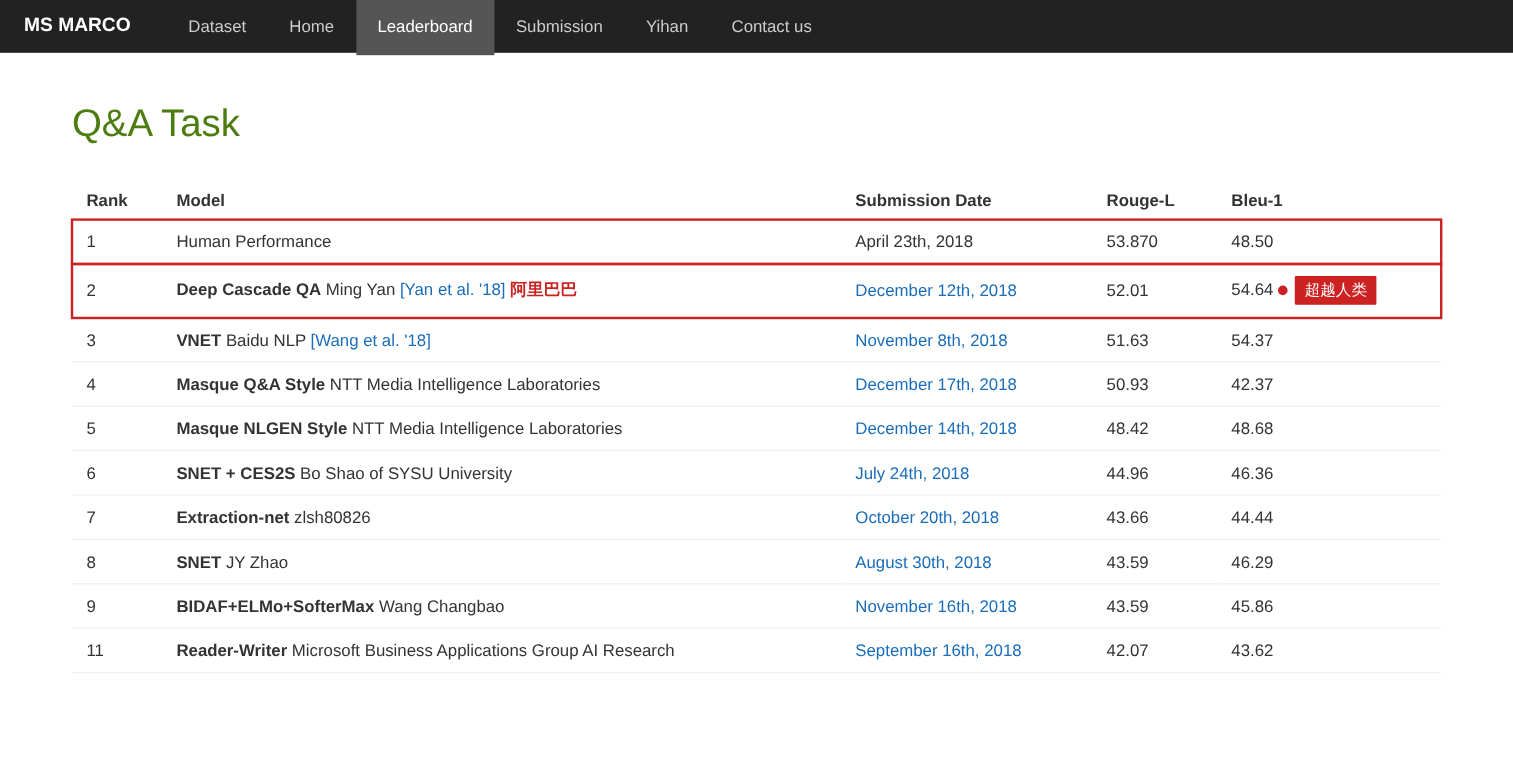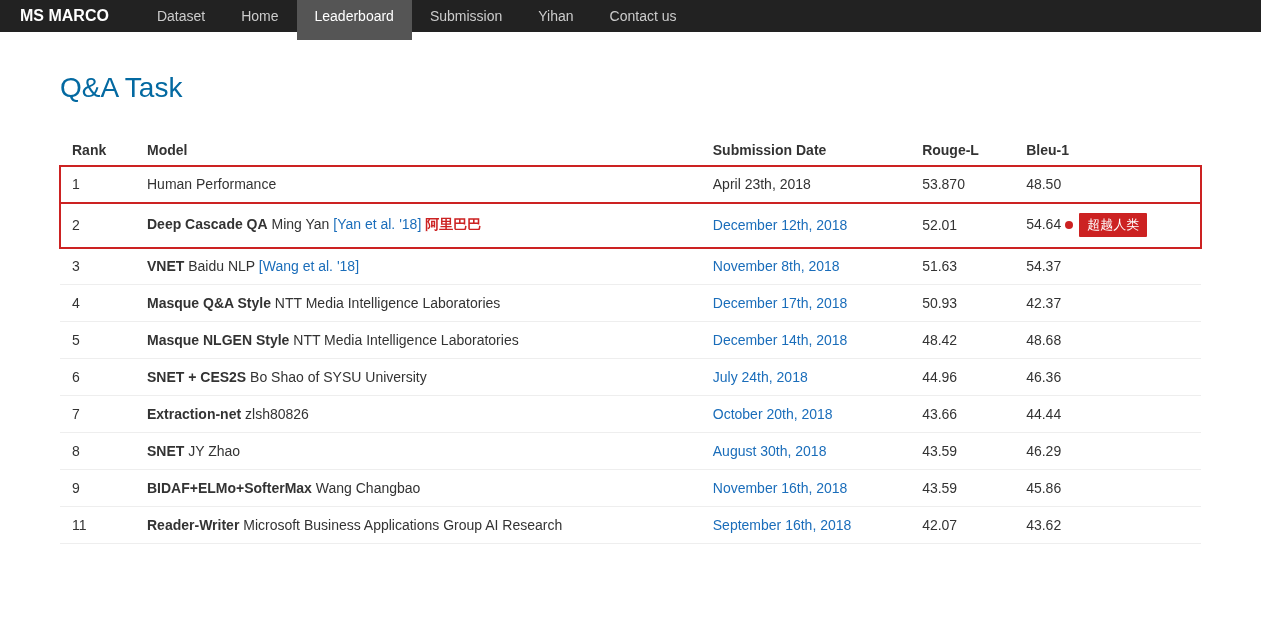"MS MARCO" .navbar { height: 32px -> 44px }
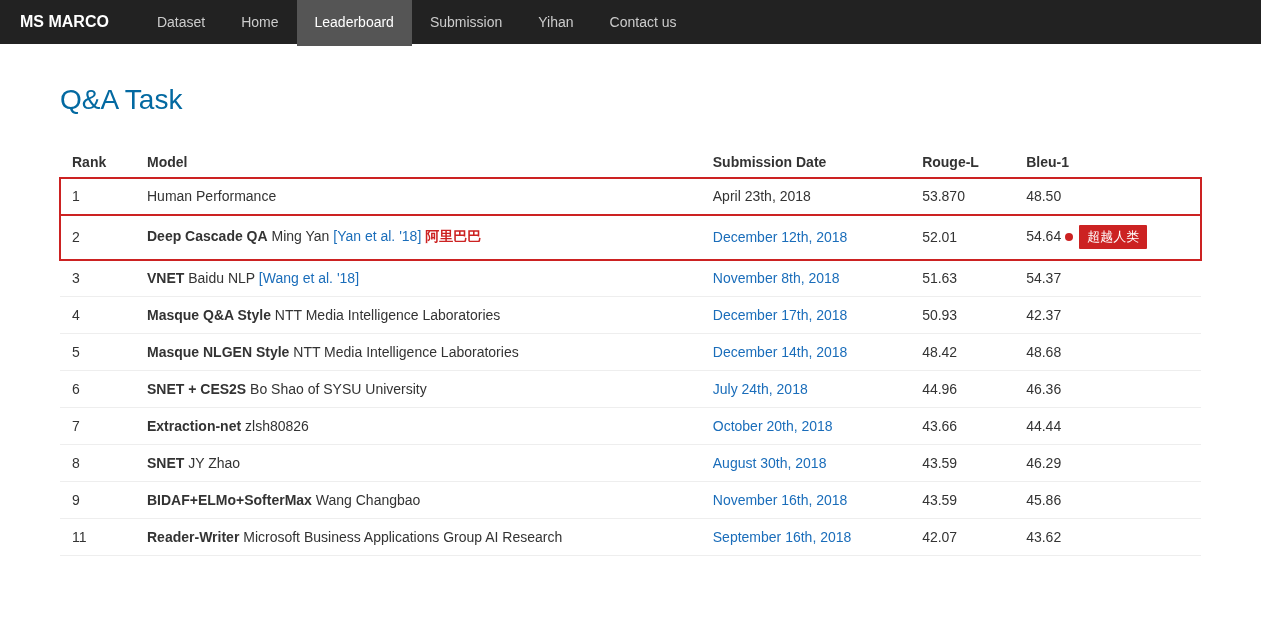"Q&A Task" .page-title { color: #0369a1 -> #4d7c0f; font-size: 28px -> 32px }
